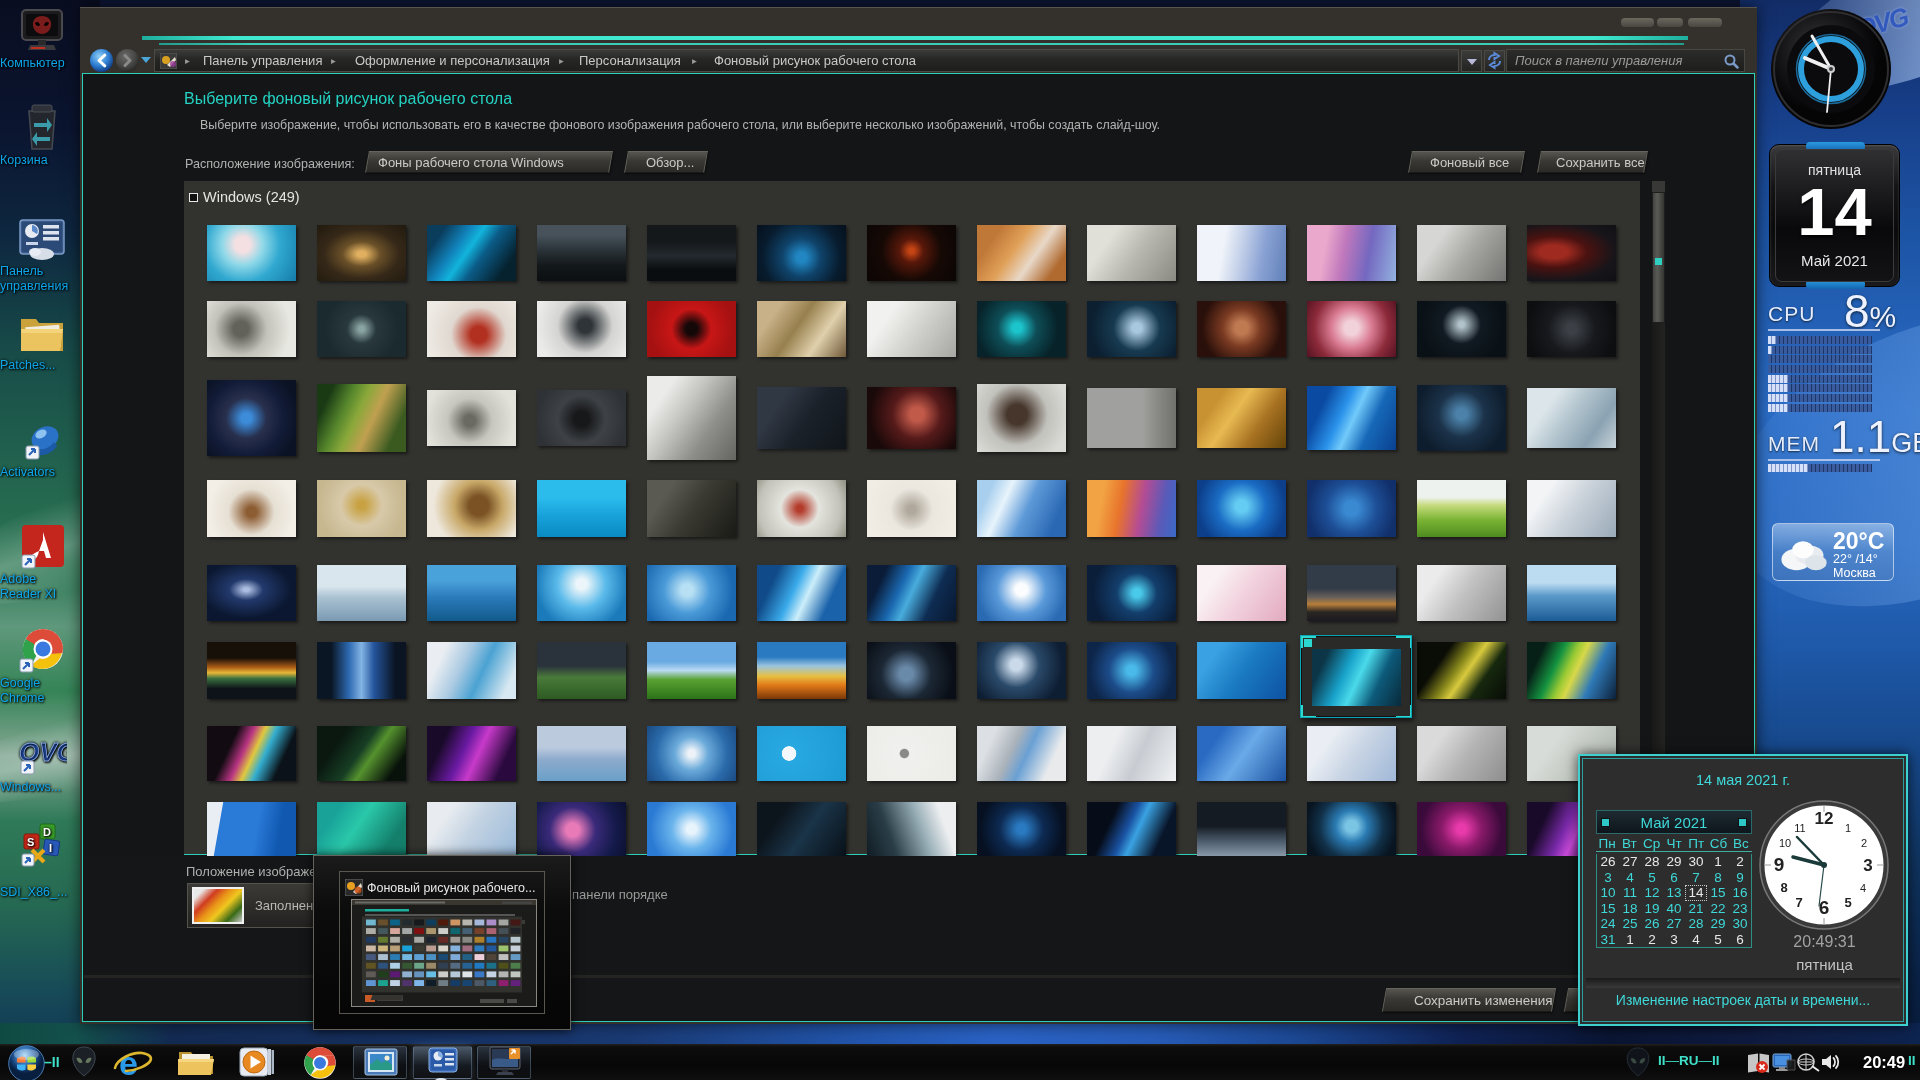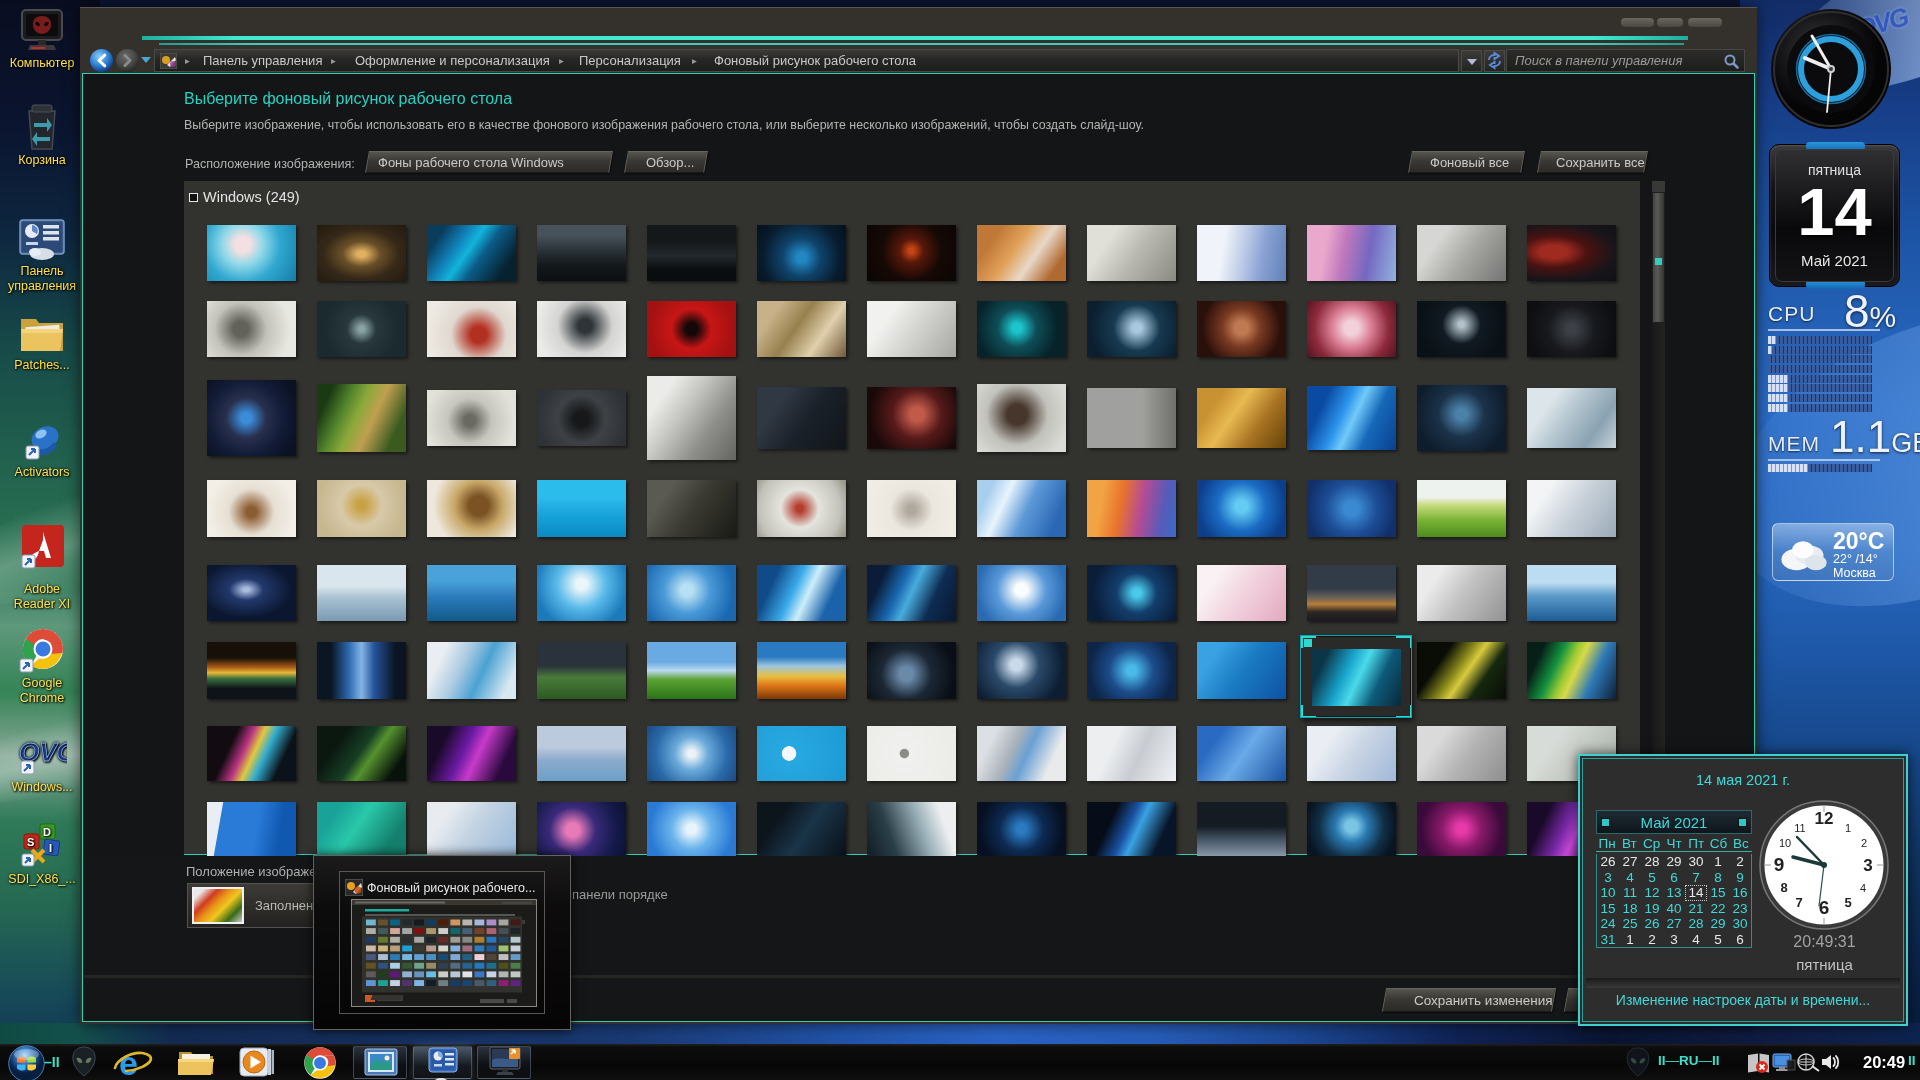"Компьютер" .dico { color: #fde047 -> #0ea5e9; text-align: center -> left }
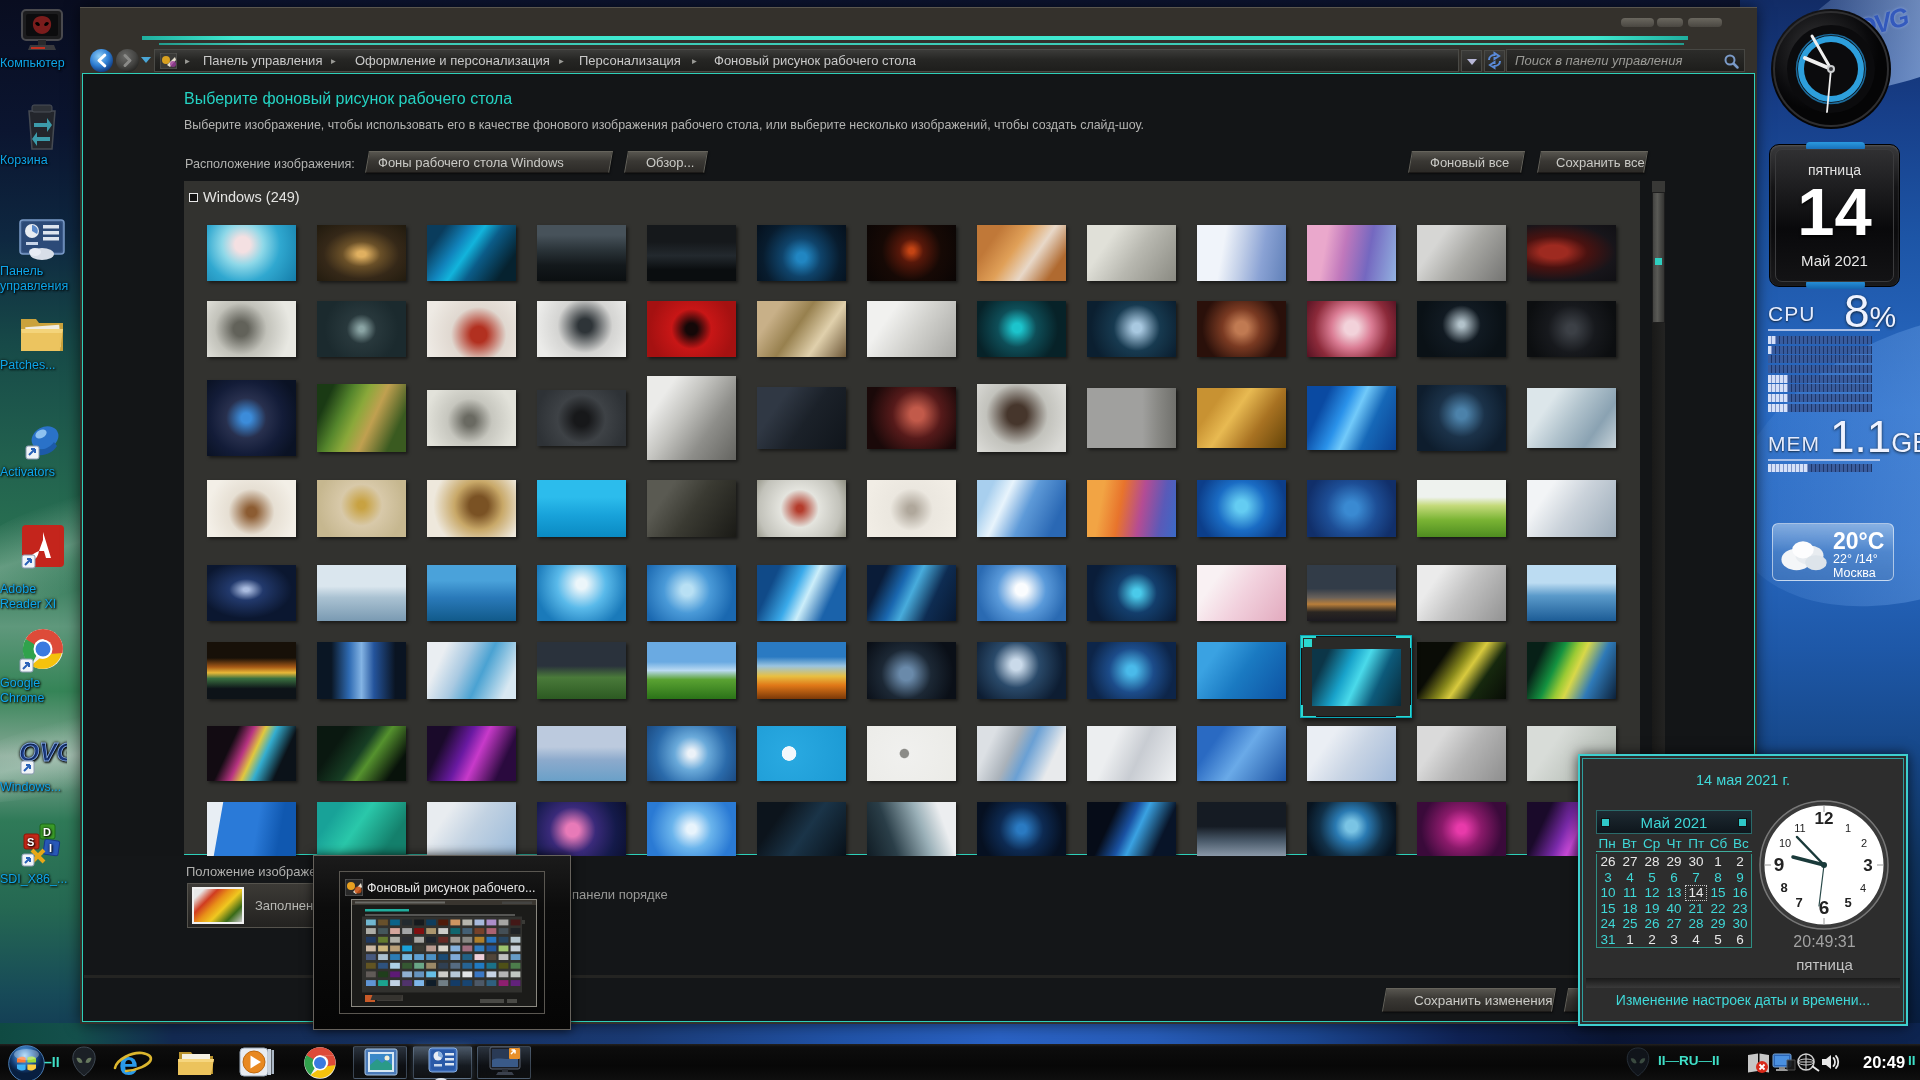"Выберите изображение, чтобы использовать" #csub { left: 184px -> 200px }
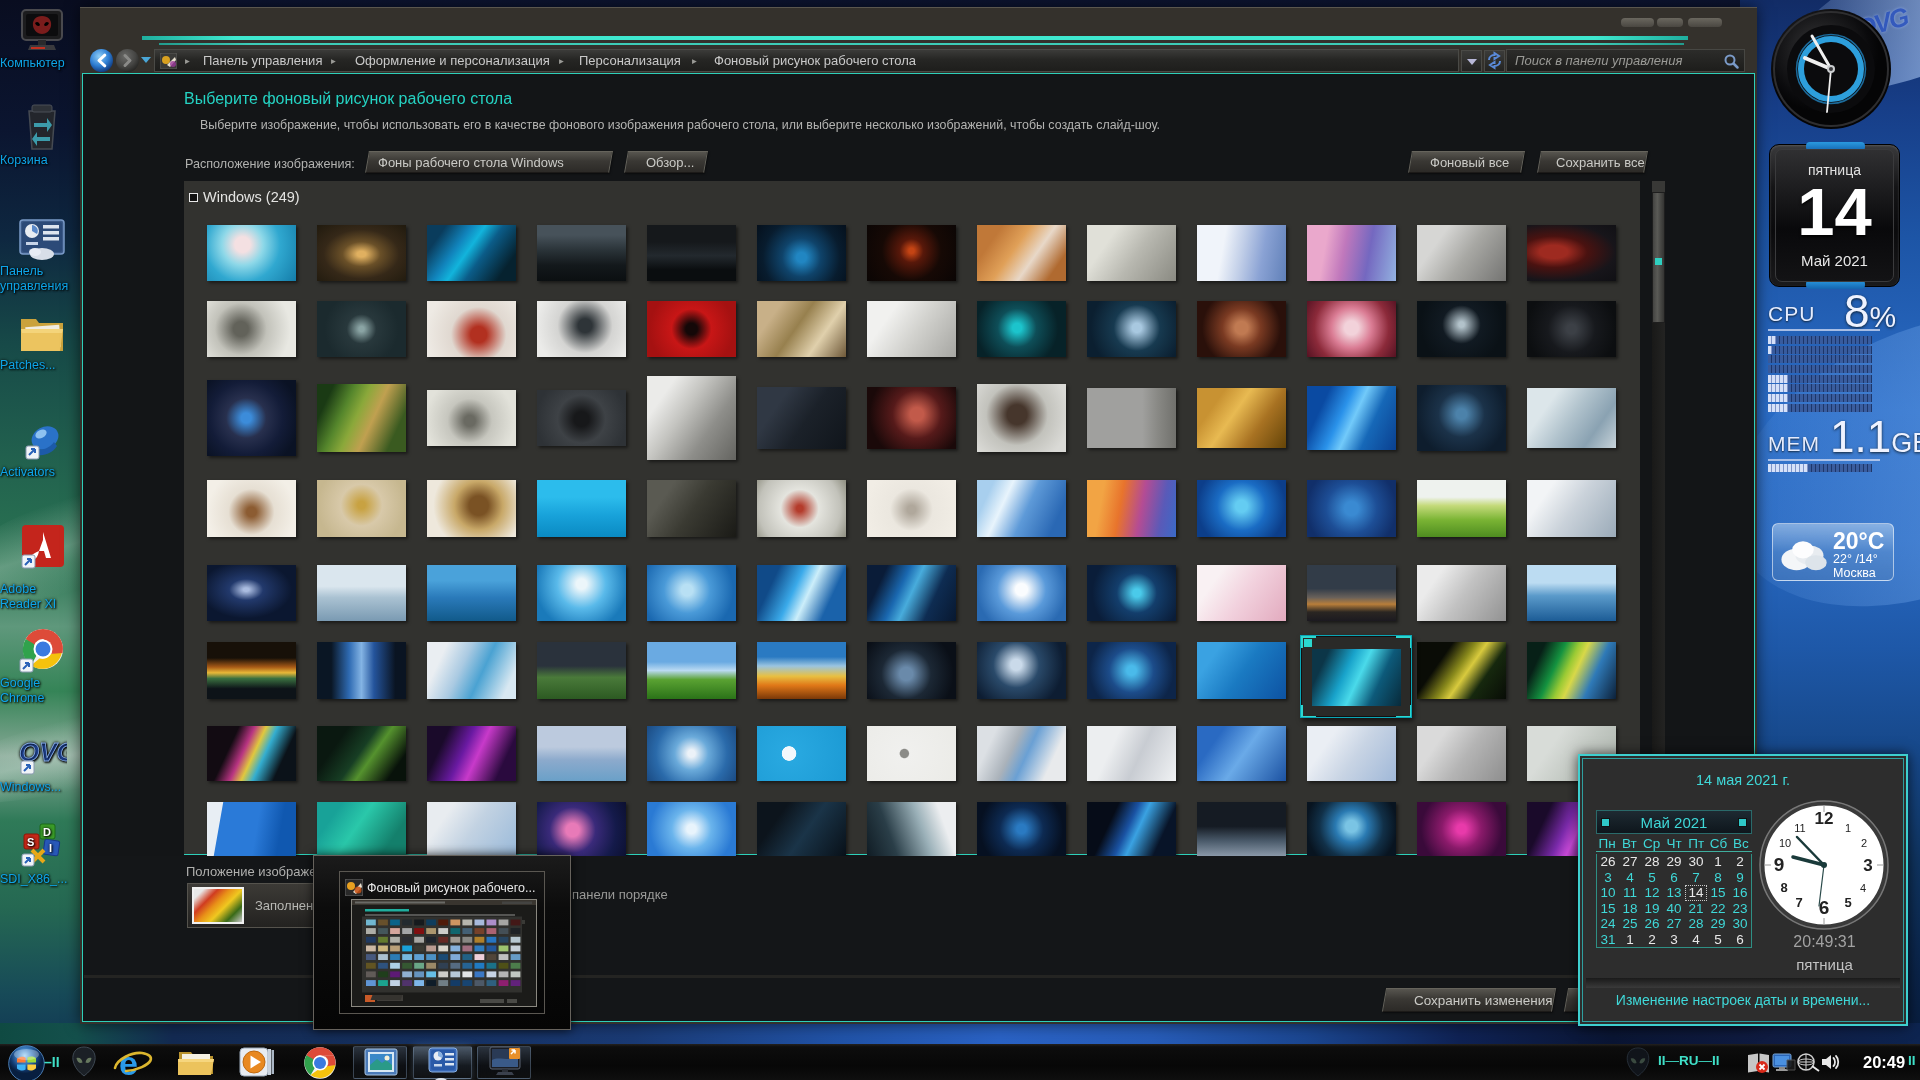"Adobe" div.dlab { margin-top: 12px -> 2px }
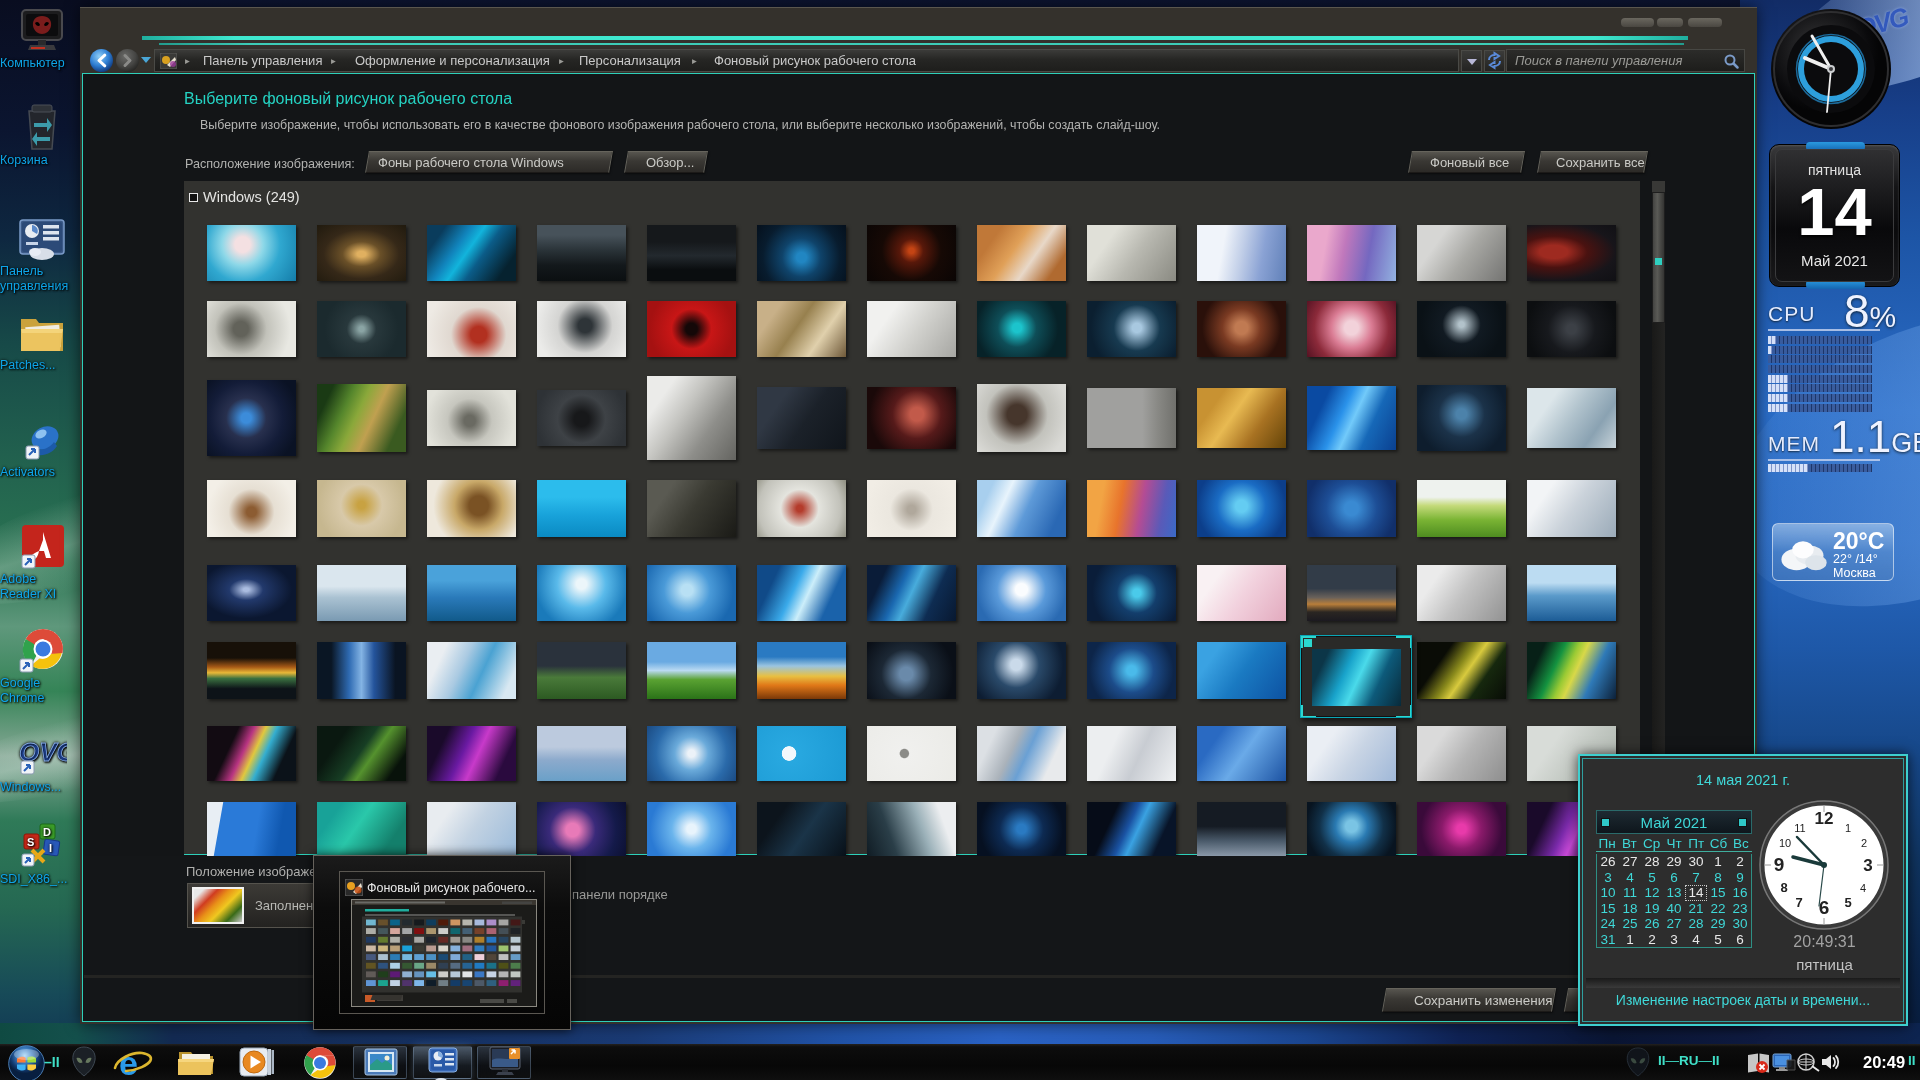"SDI_X86_..." div.dlab { margin-top: 2px -> 15px }
